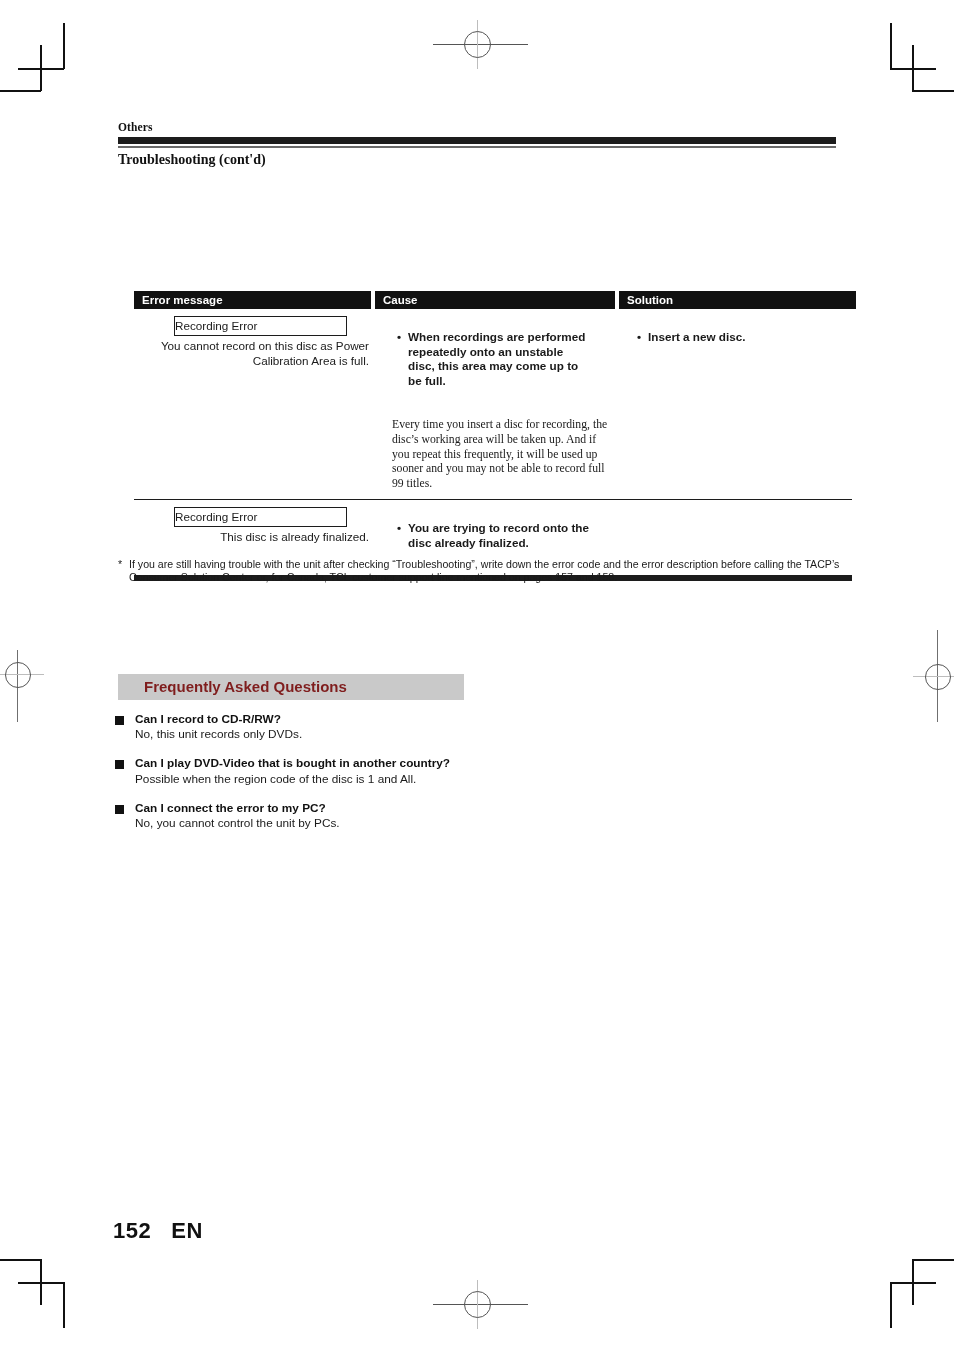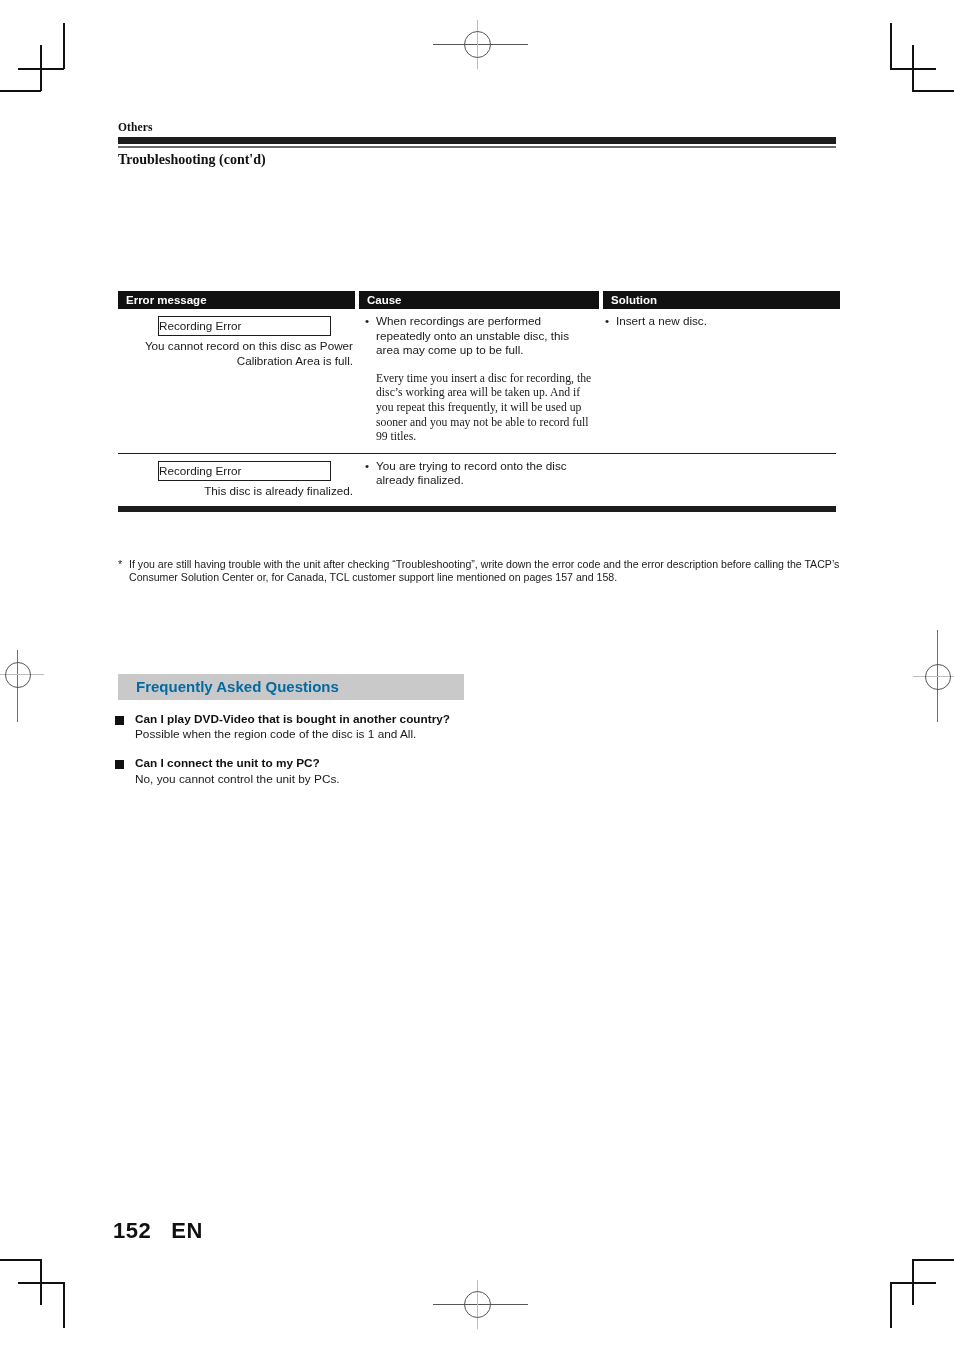"Error message" .tbl { left: 118px -> 134px }
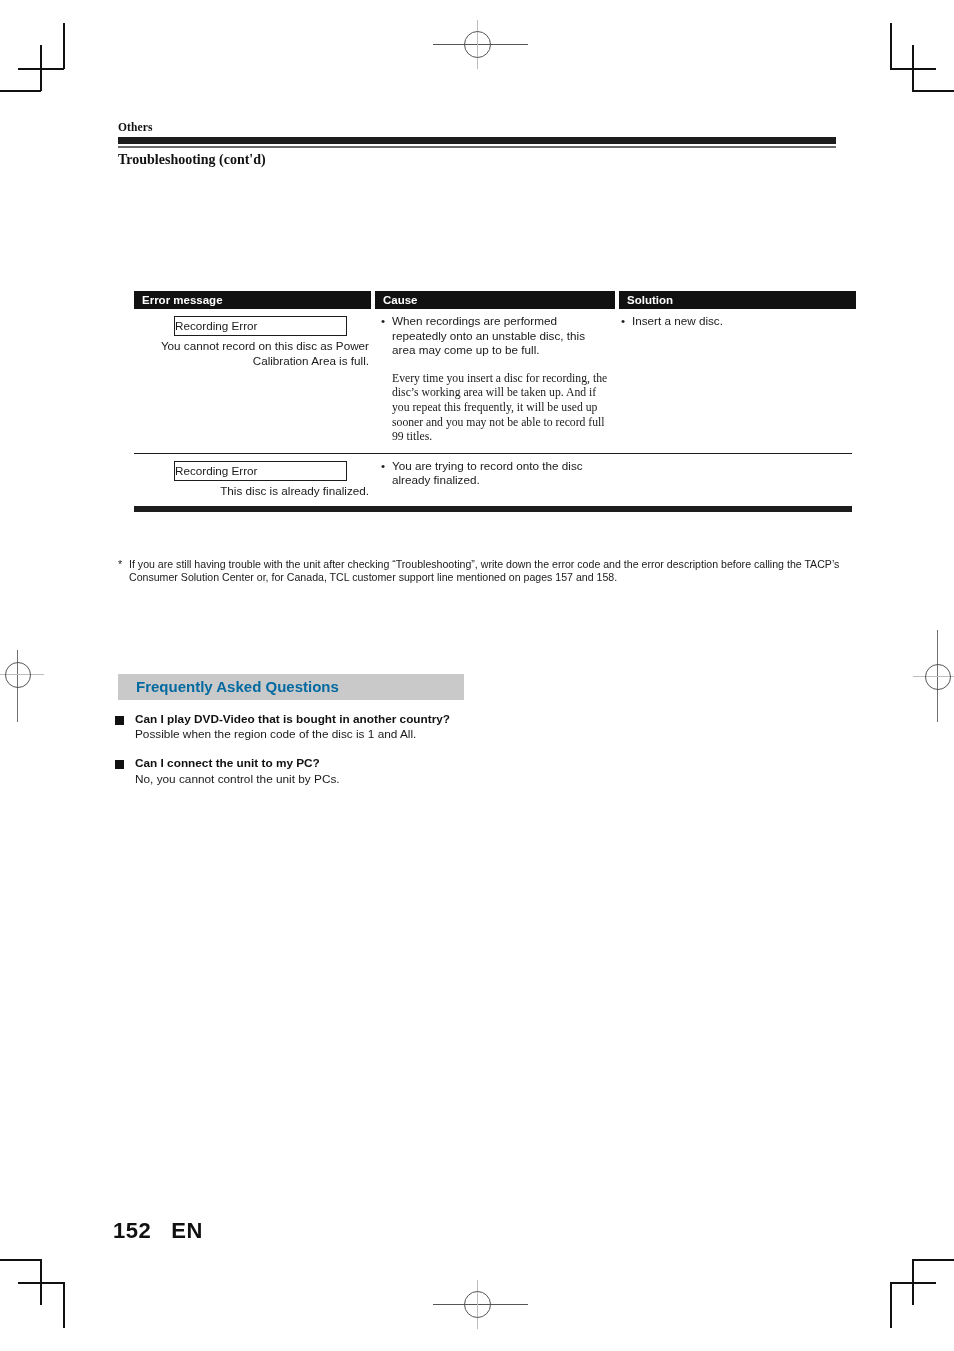"When recordings are performed repeatedly" .bullet-item { font-weight: none -> bold; margin: 0 -> 16px }
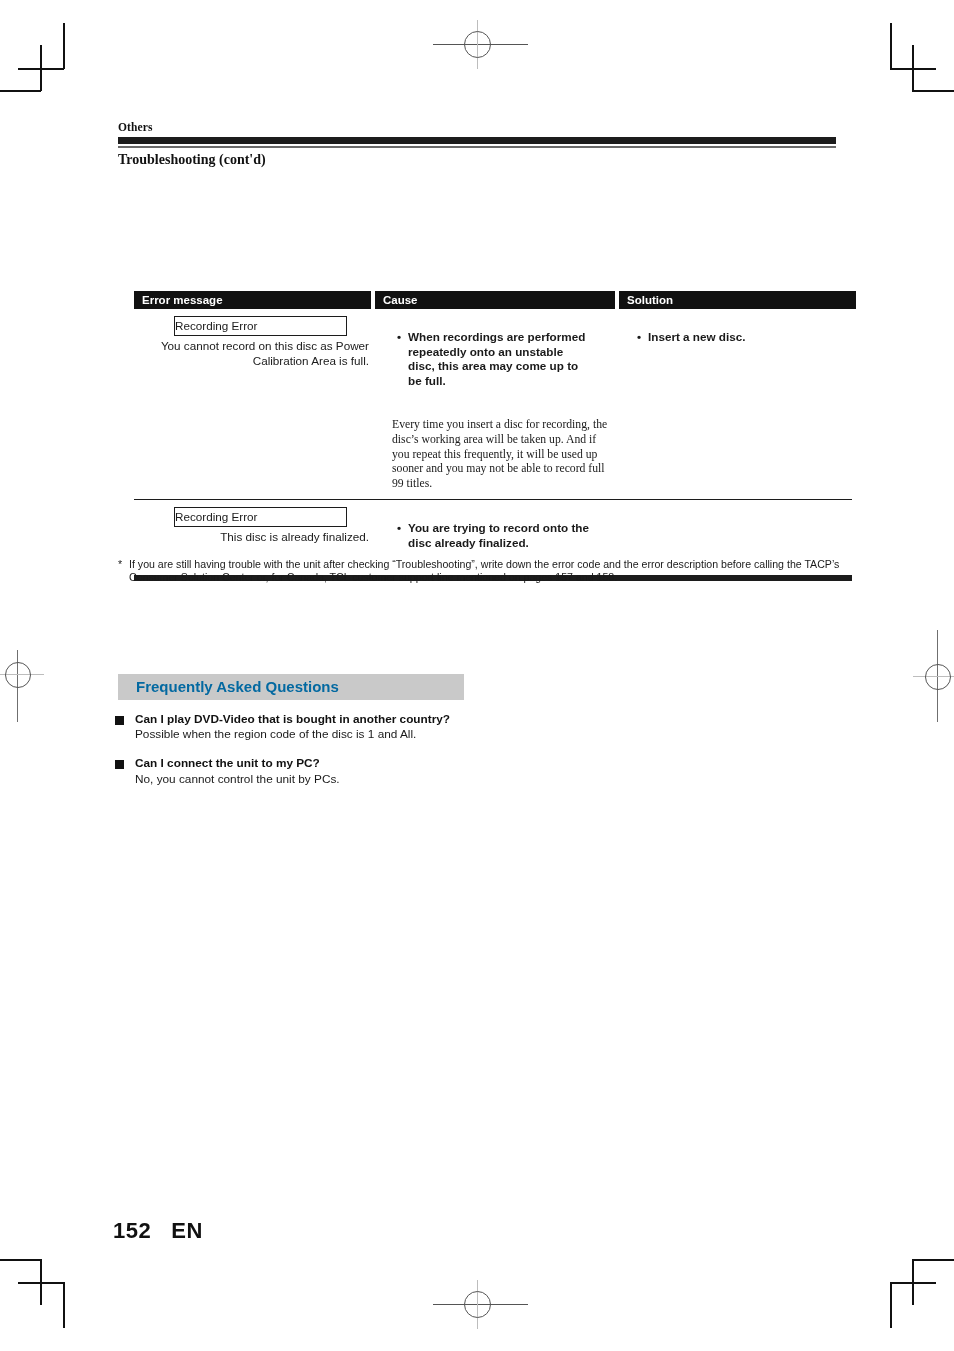"Frequently Asked Questions" .faq-head-text { color: #0369a1 -> #7f1d1d; padding-left: 18px -> 26px }
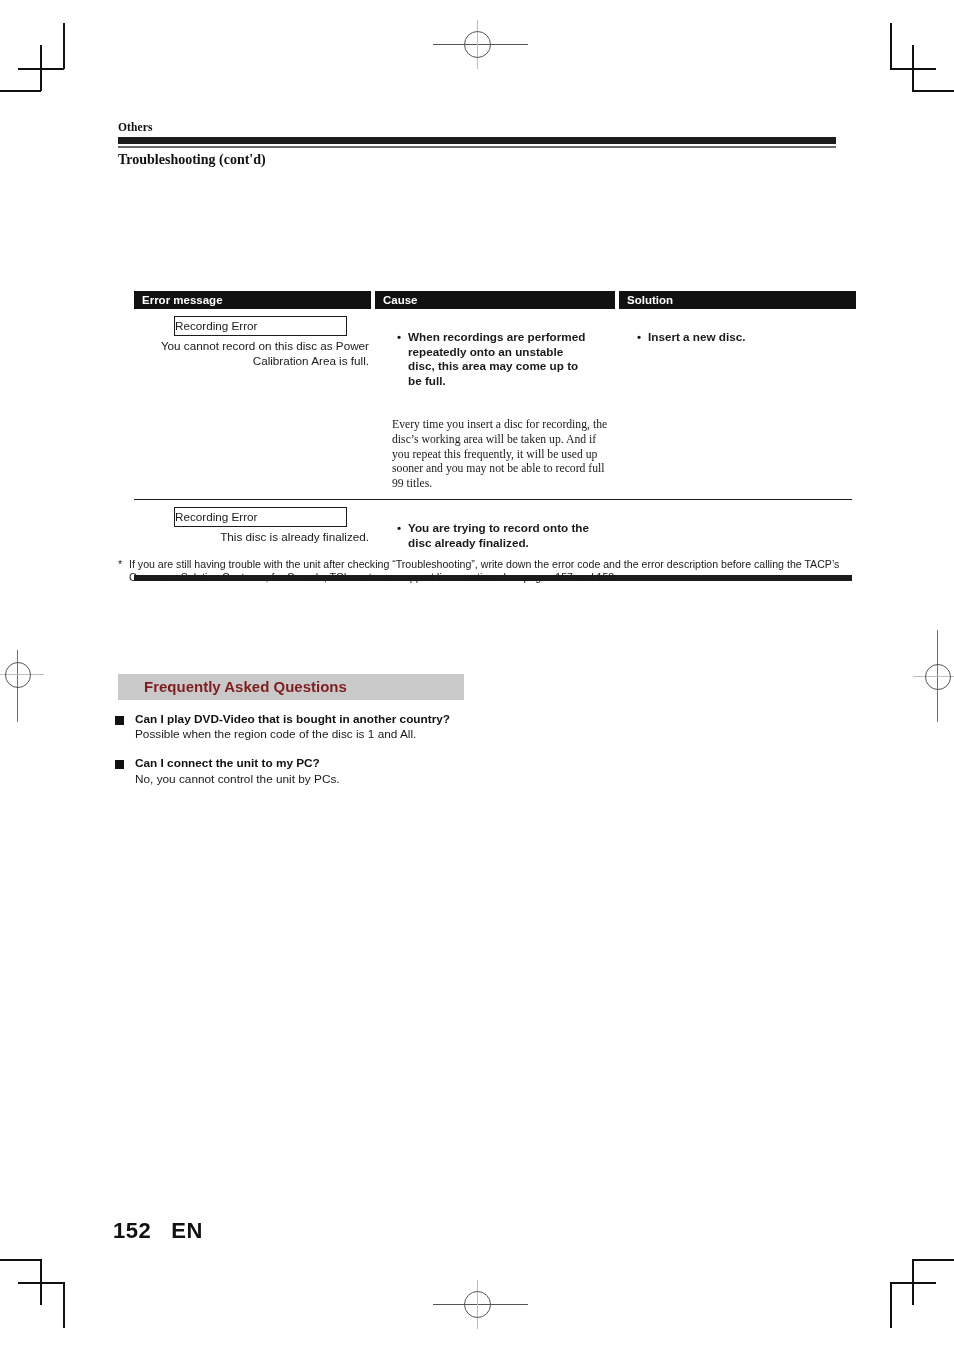"Can I record to CD-R/RW?" div.faq-item { html: none -> <div> <div>Can I record to CD-R/RW?</div> <div>No, this unit records only DVDs.</div> </div> }
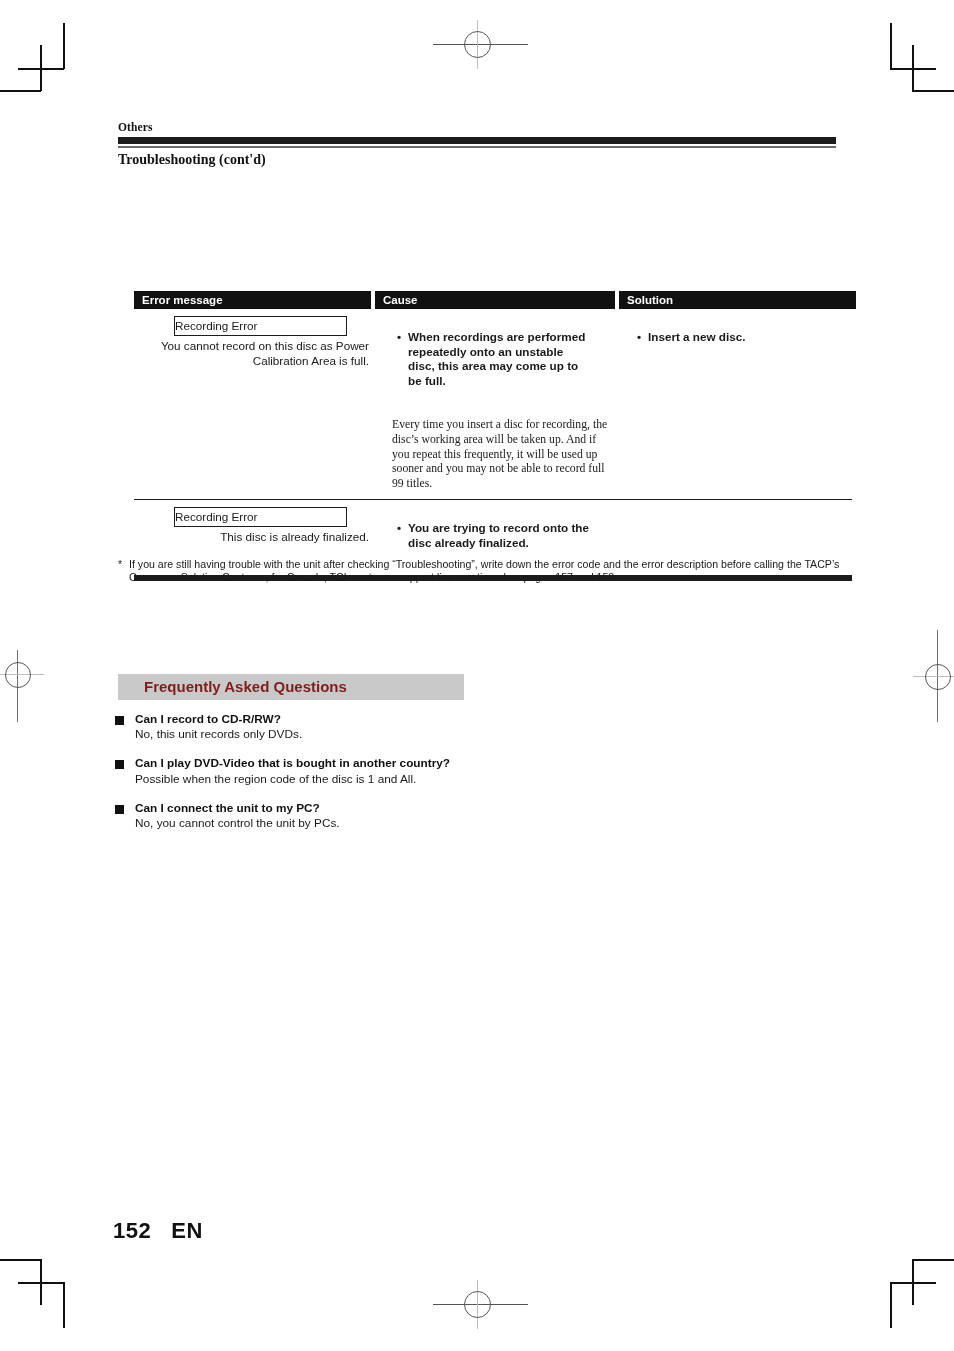"Can I connect the unit" div.faq-q { text: unit -> error }
